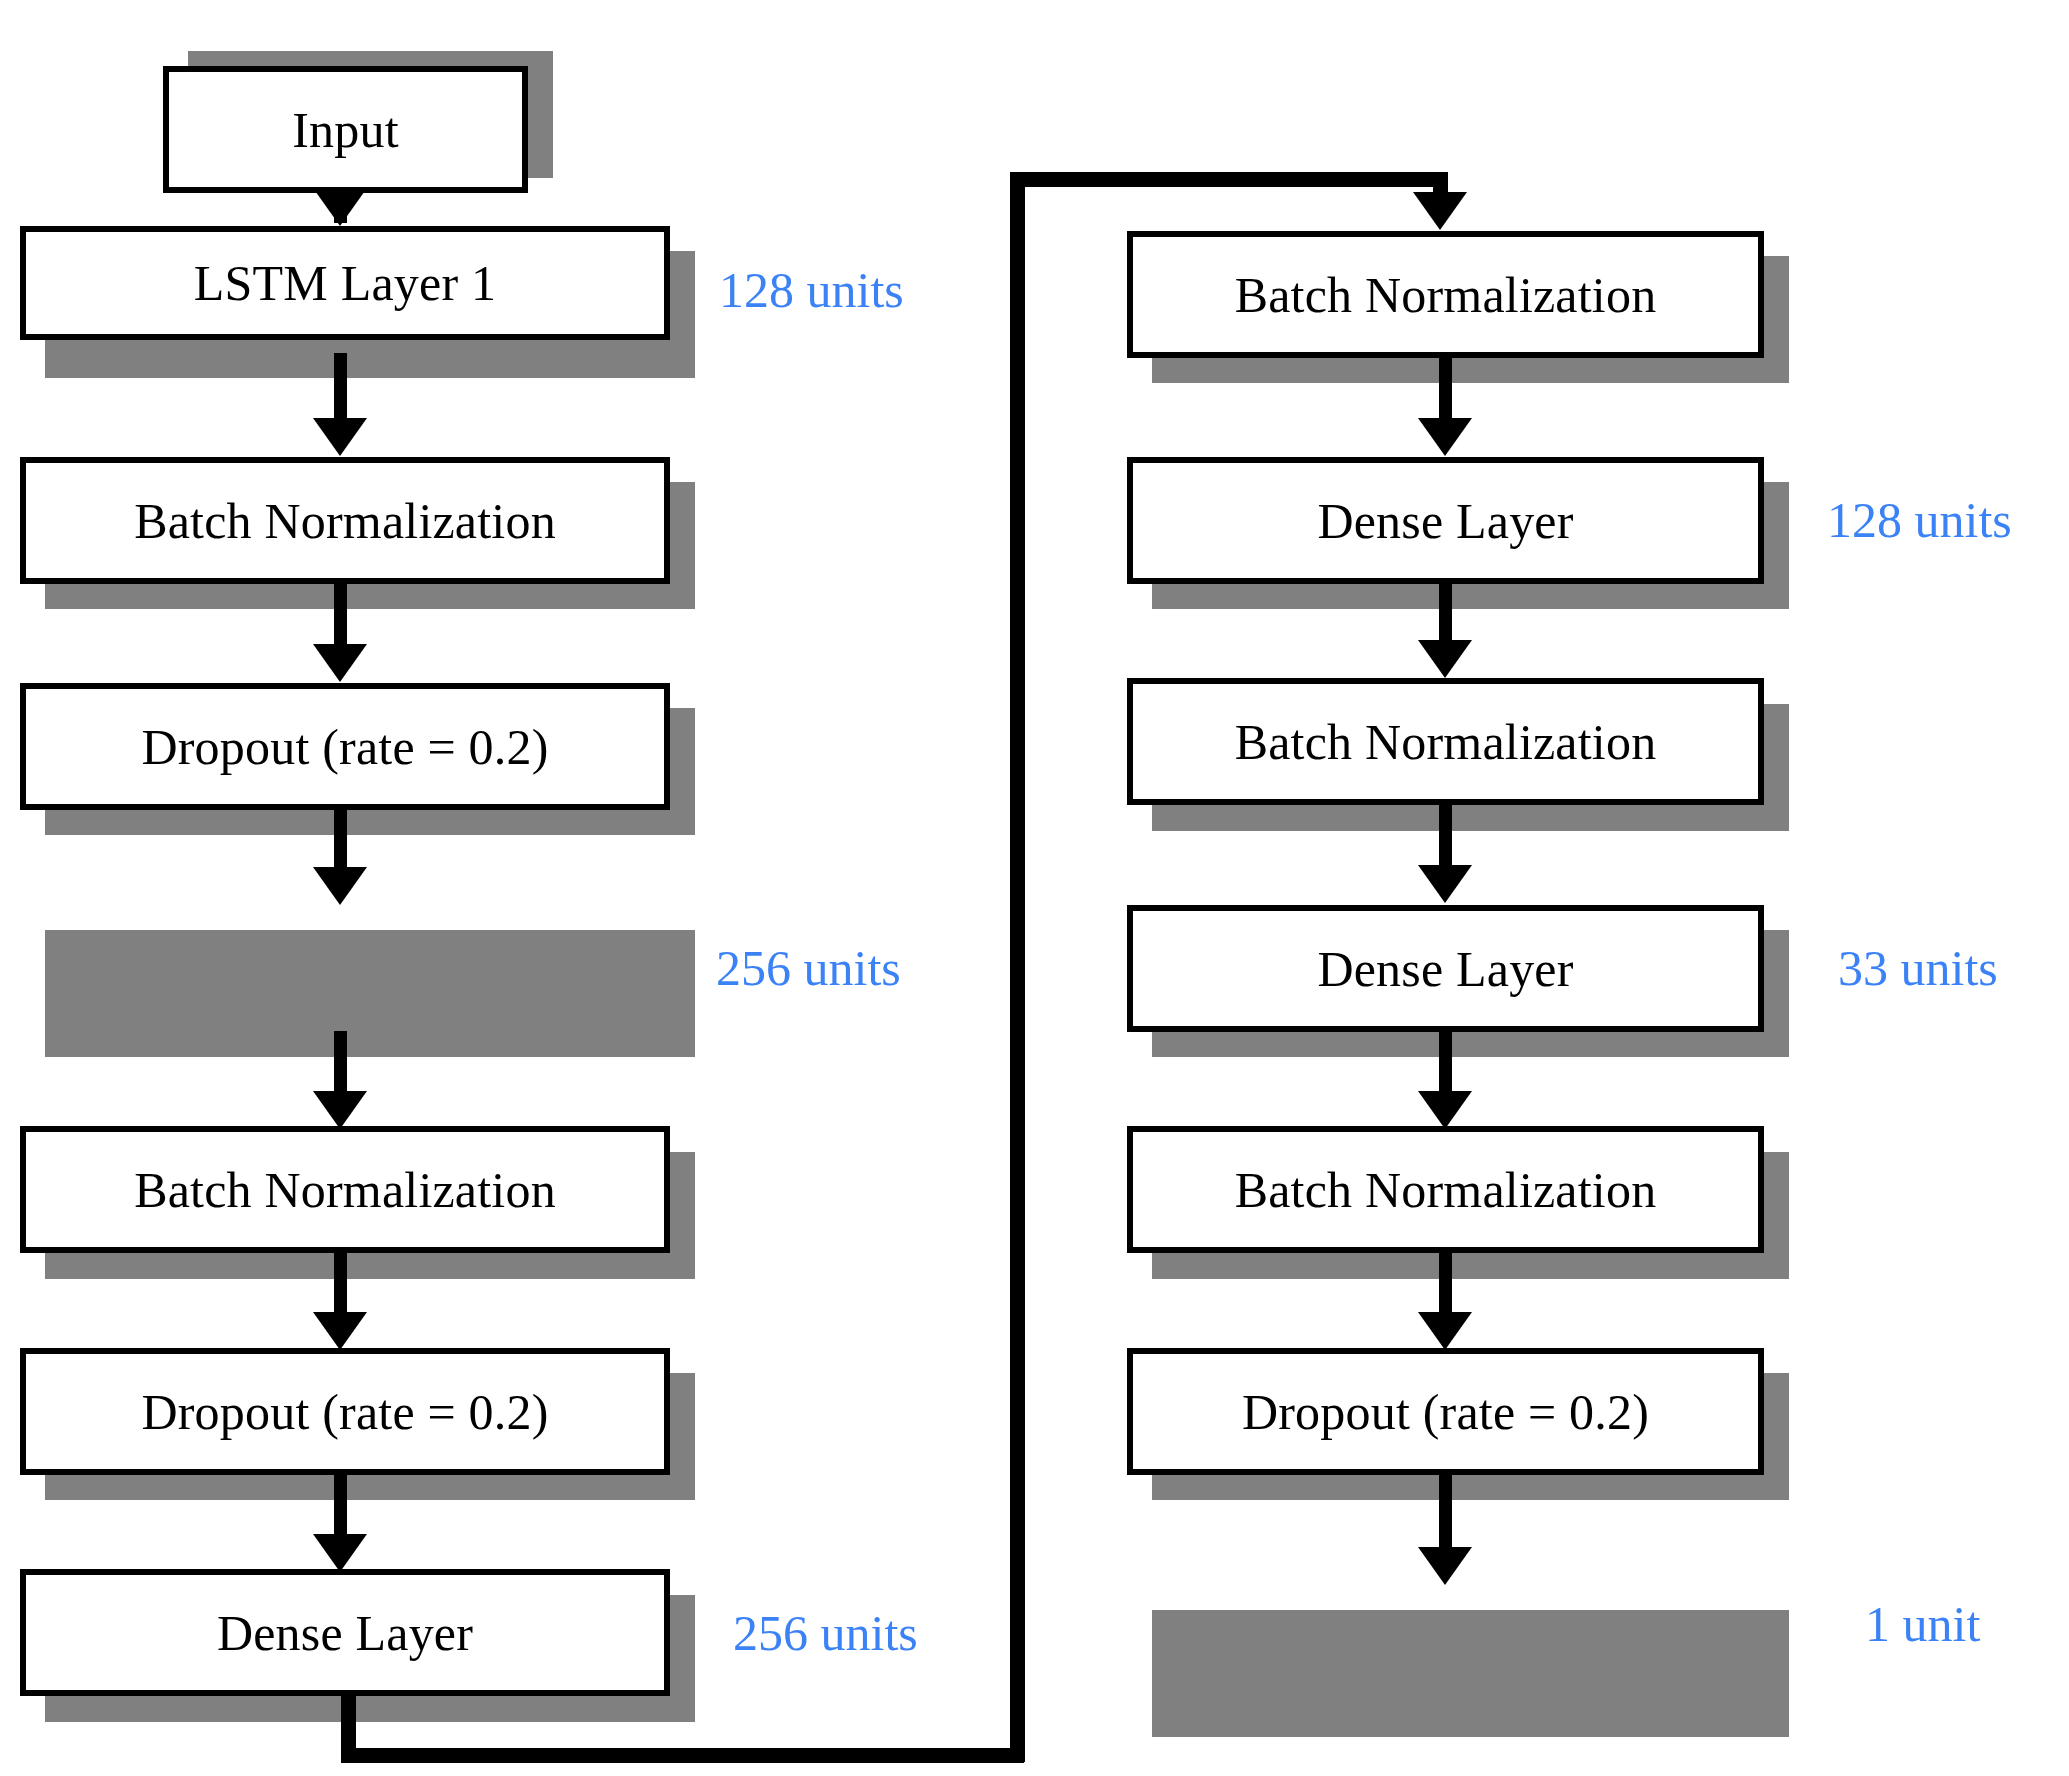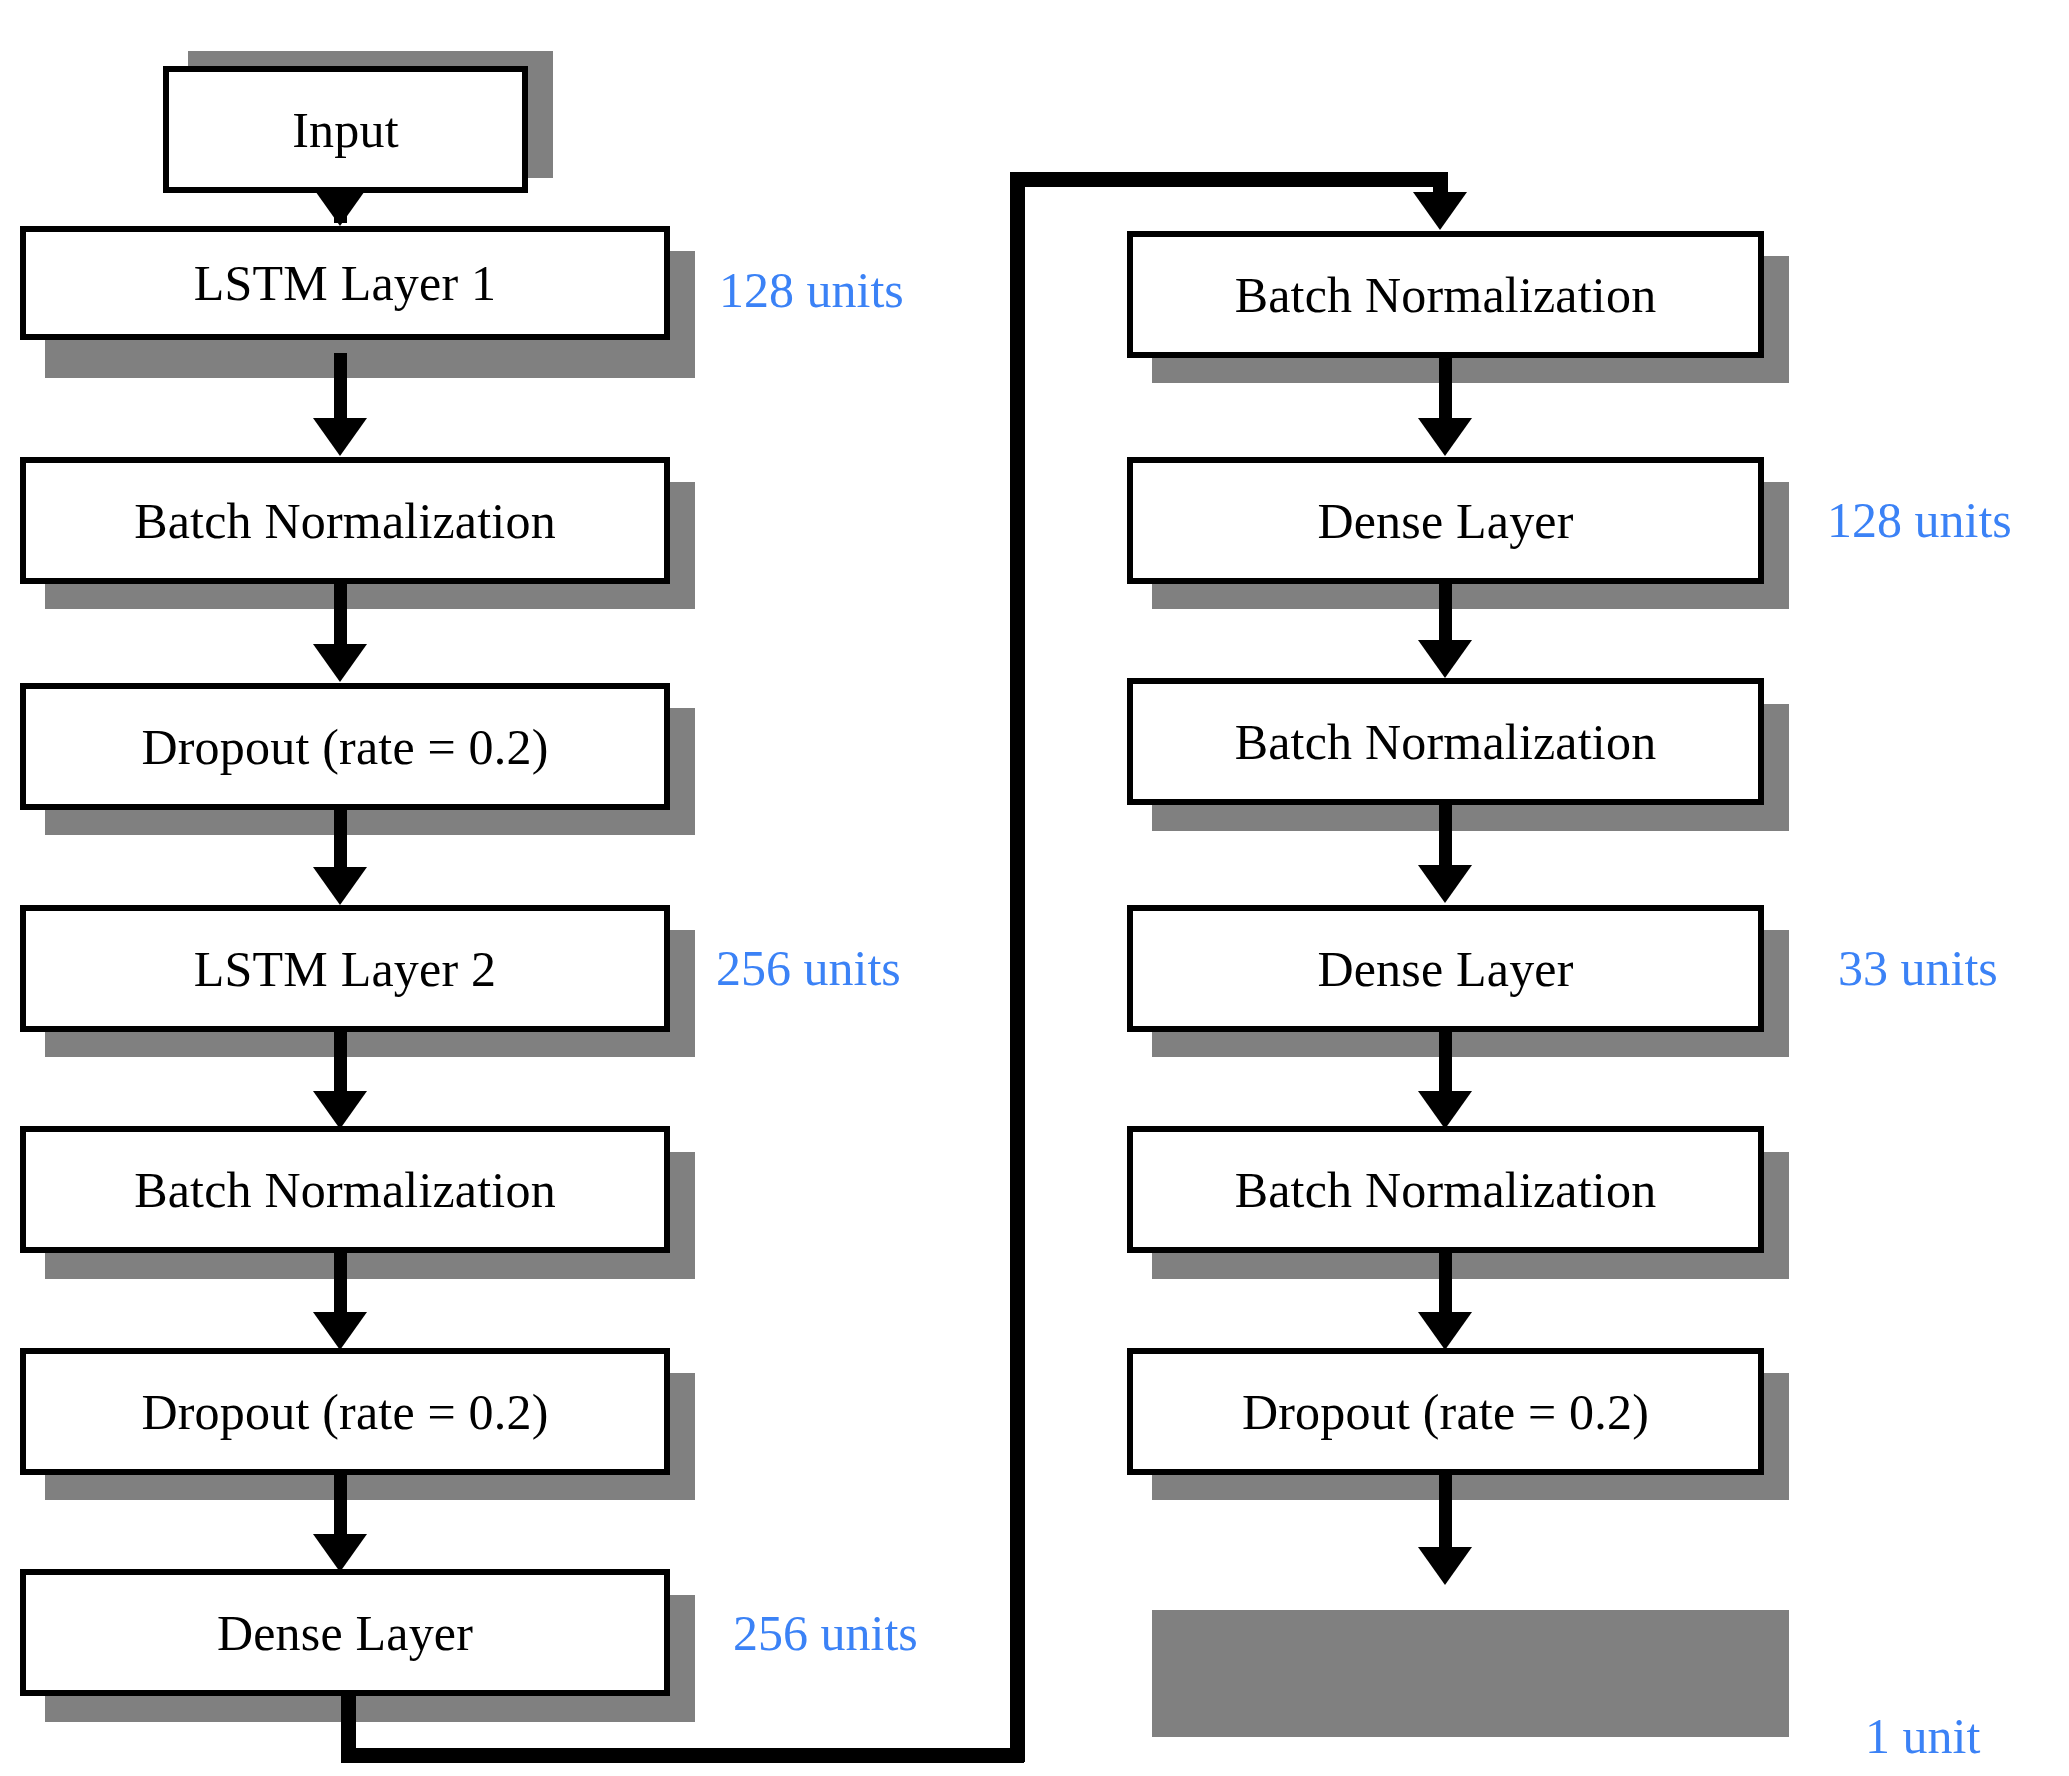"LSTM Layer 2" div.node { html: <div> <span>LSTM Layer 2</span> </div> -> none }
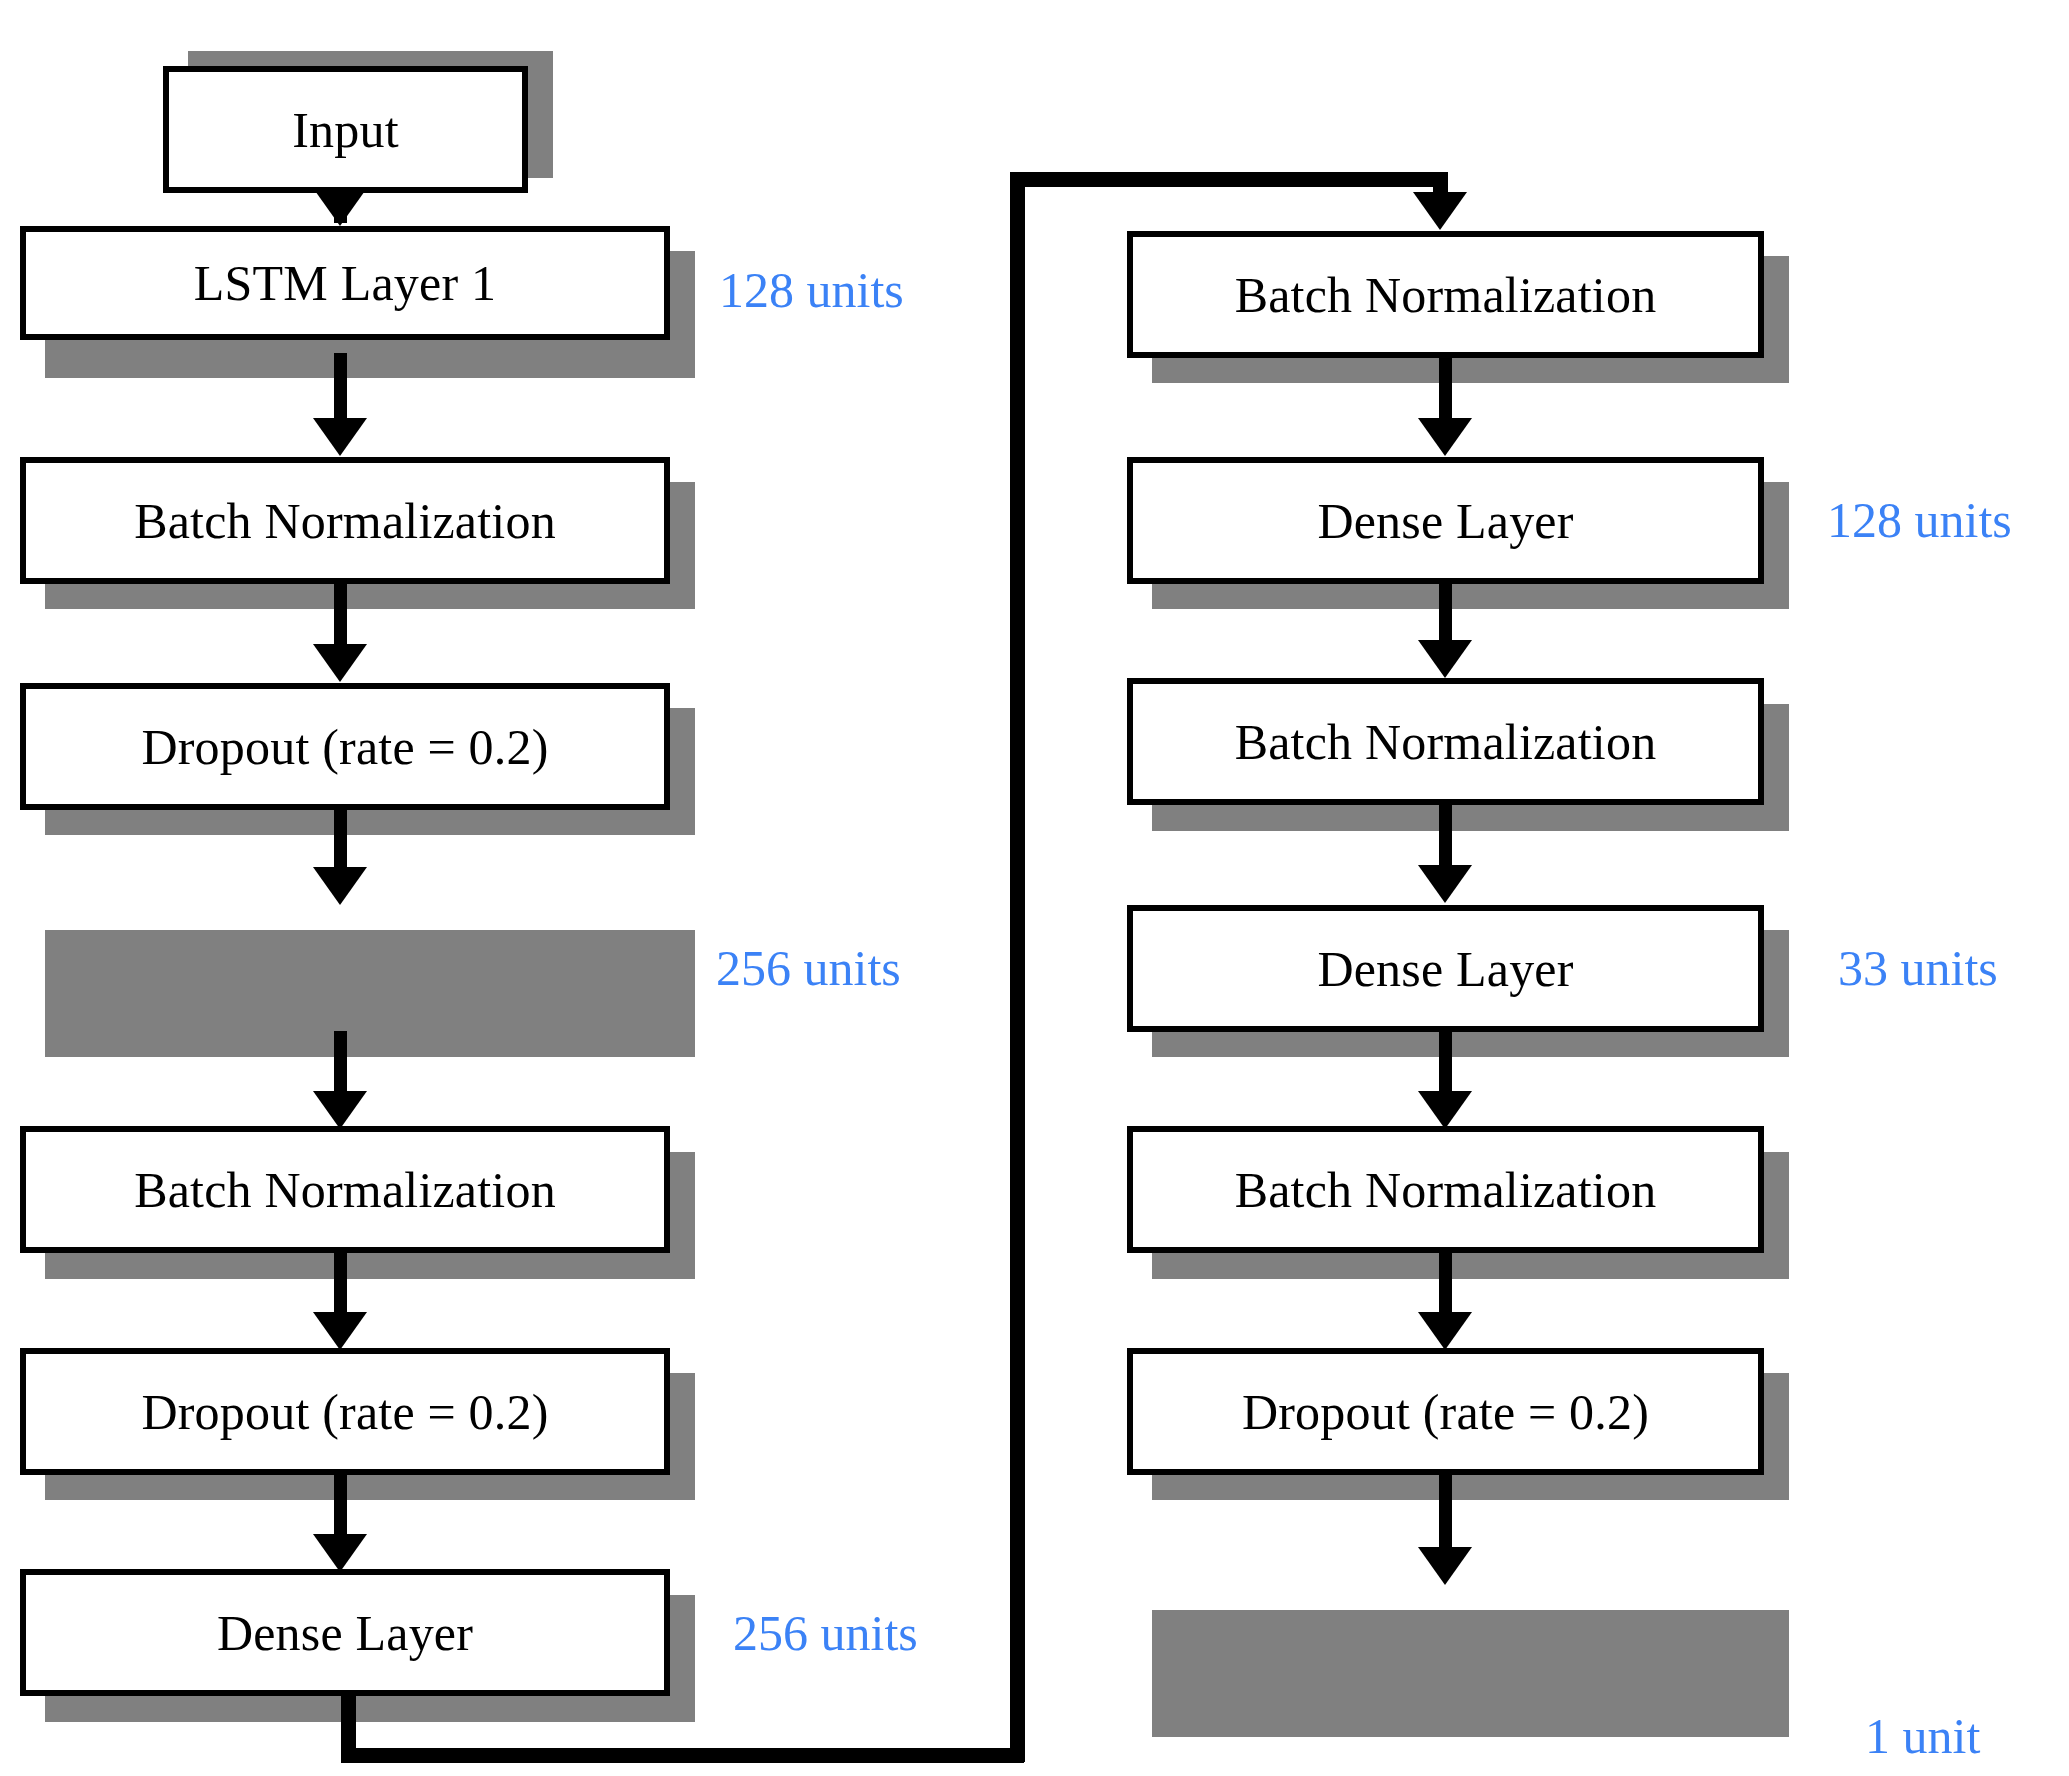"1 unit" div.unit-label { top: 1707px -> 1595px }
